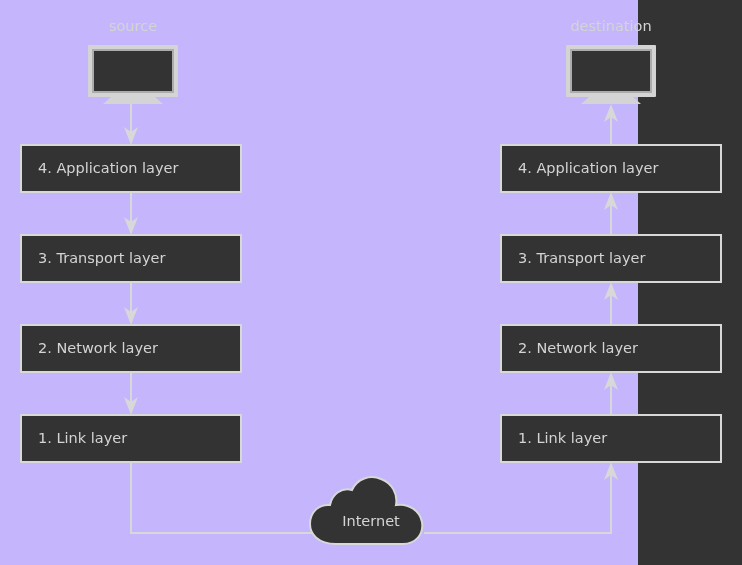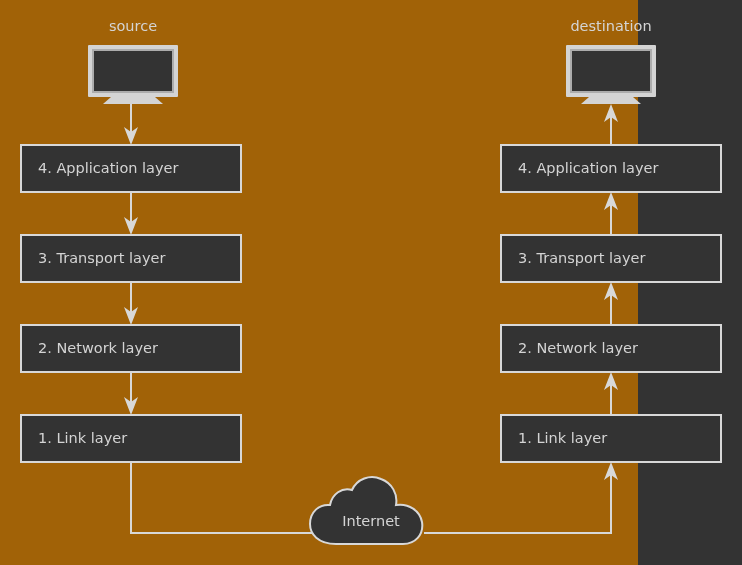"source" #diagram-root { background: #a16207 -> #c4b5fd }
